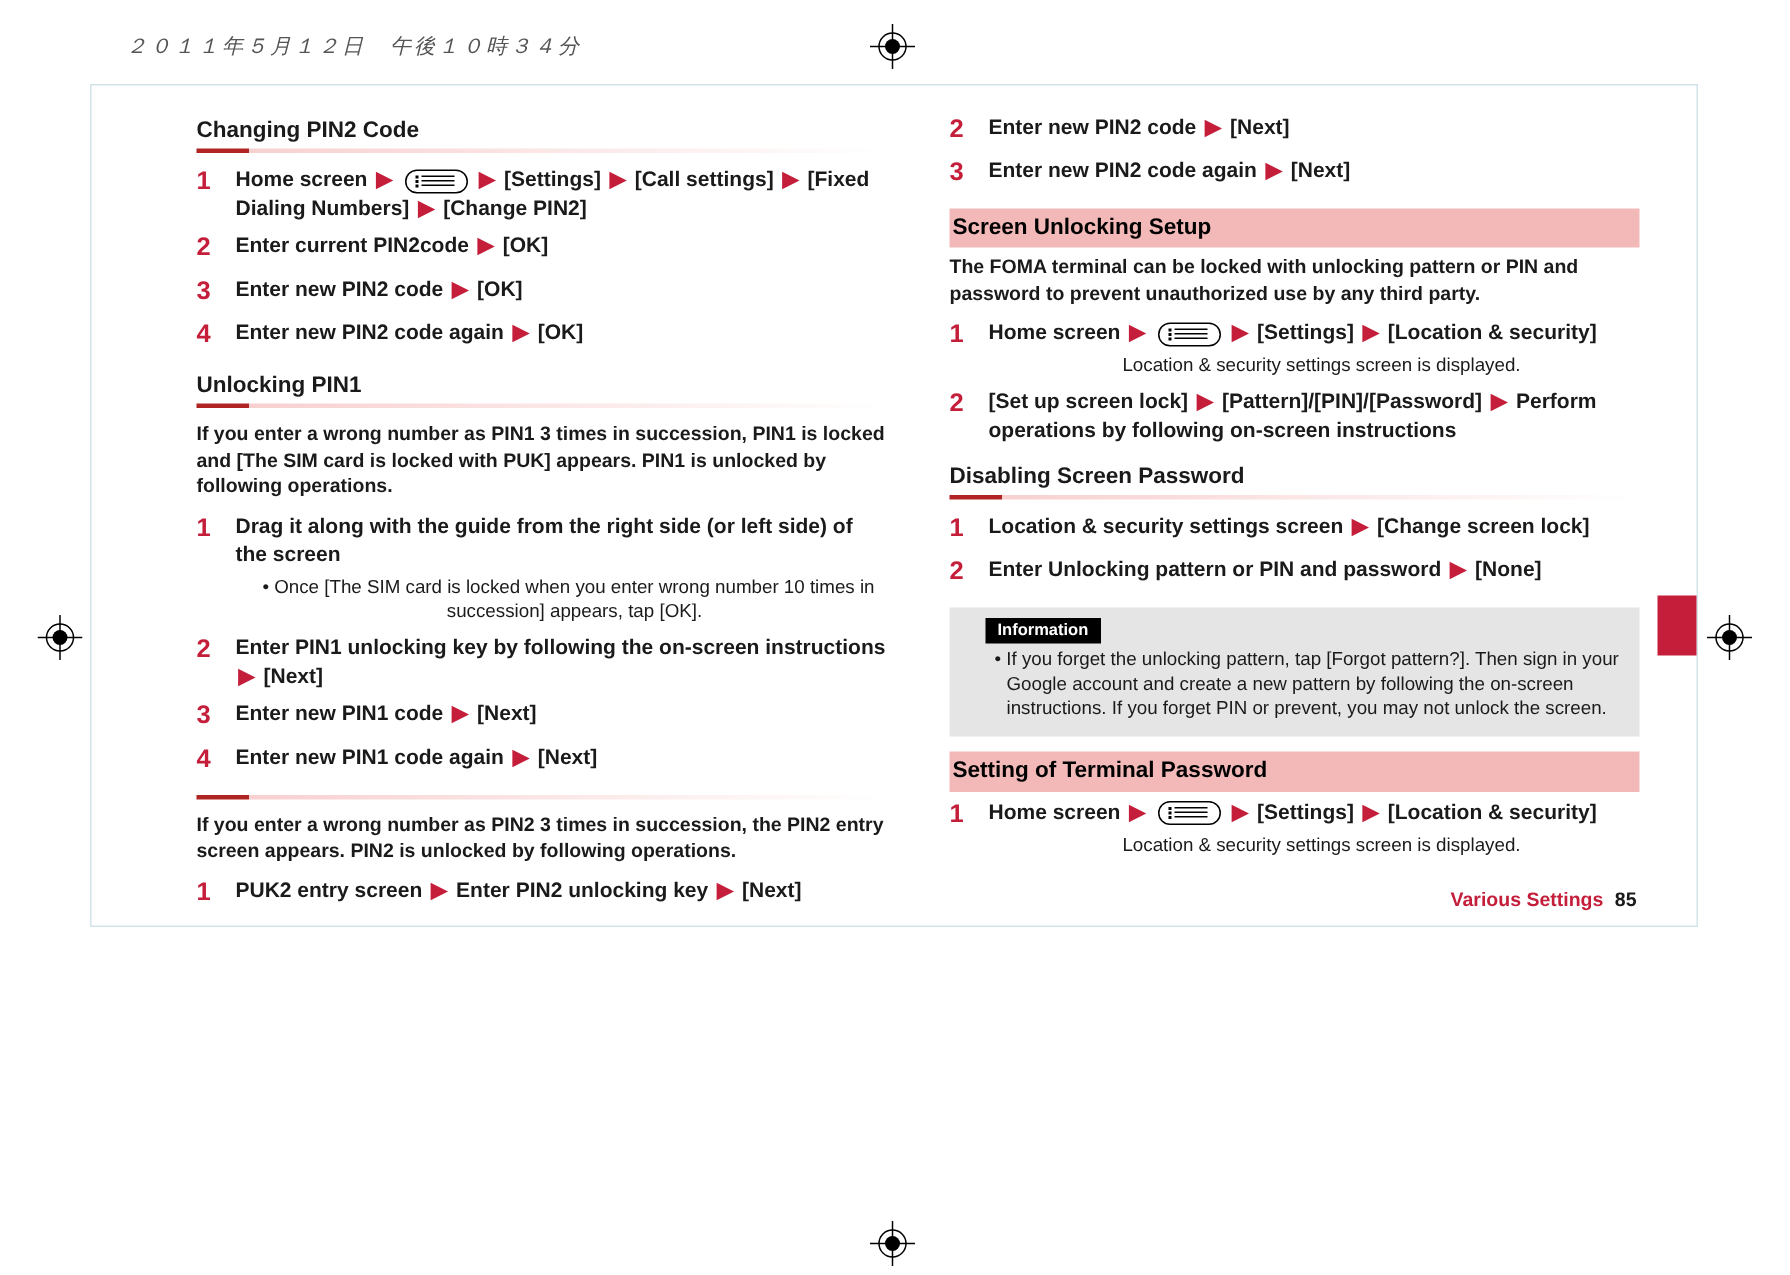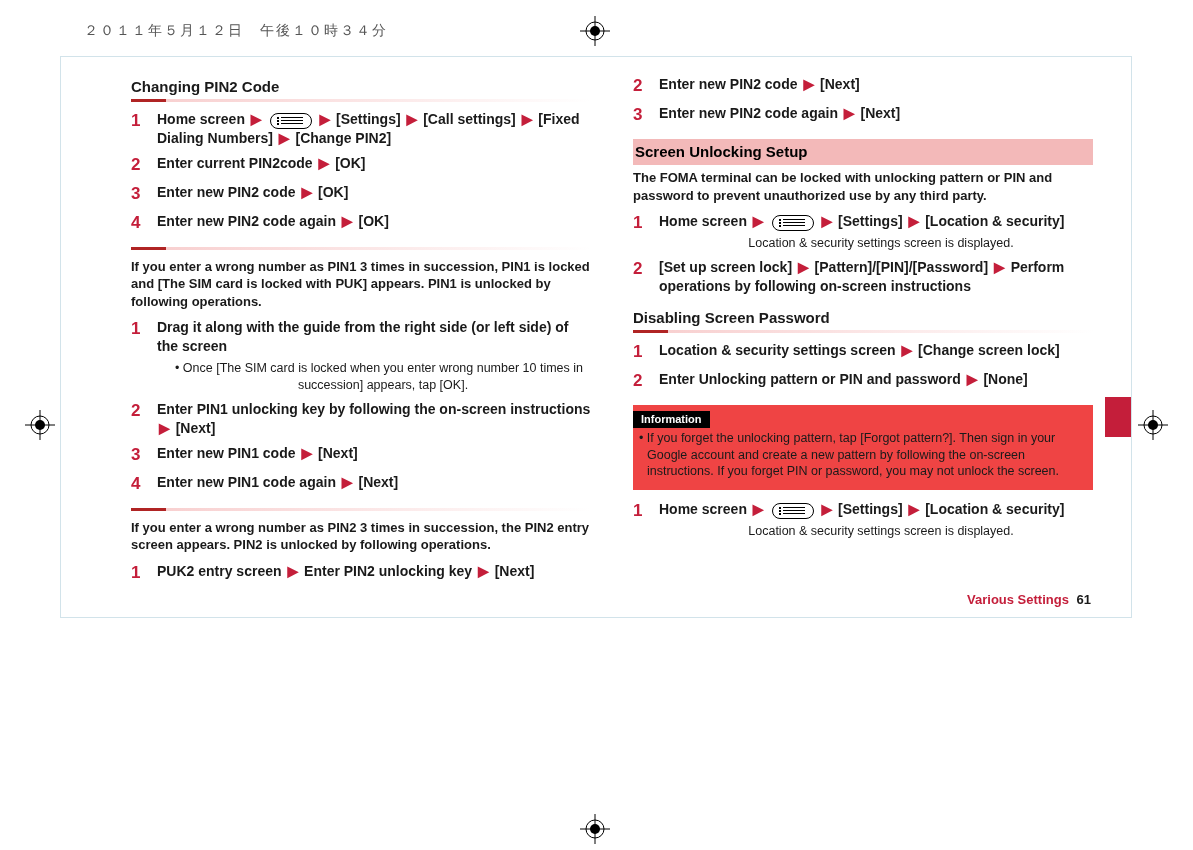"２０１１年５月１２日 午後１０時３４分" .header { font-style: none -> italic }
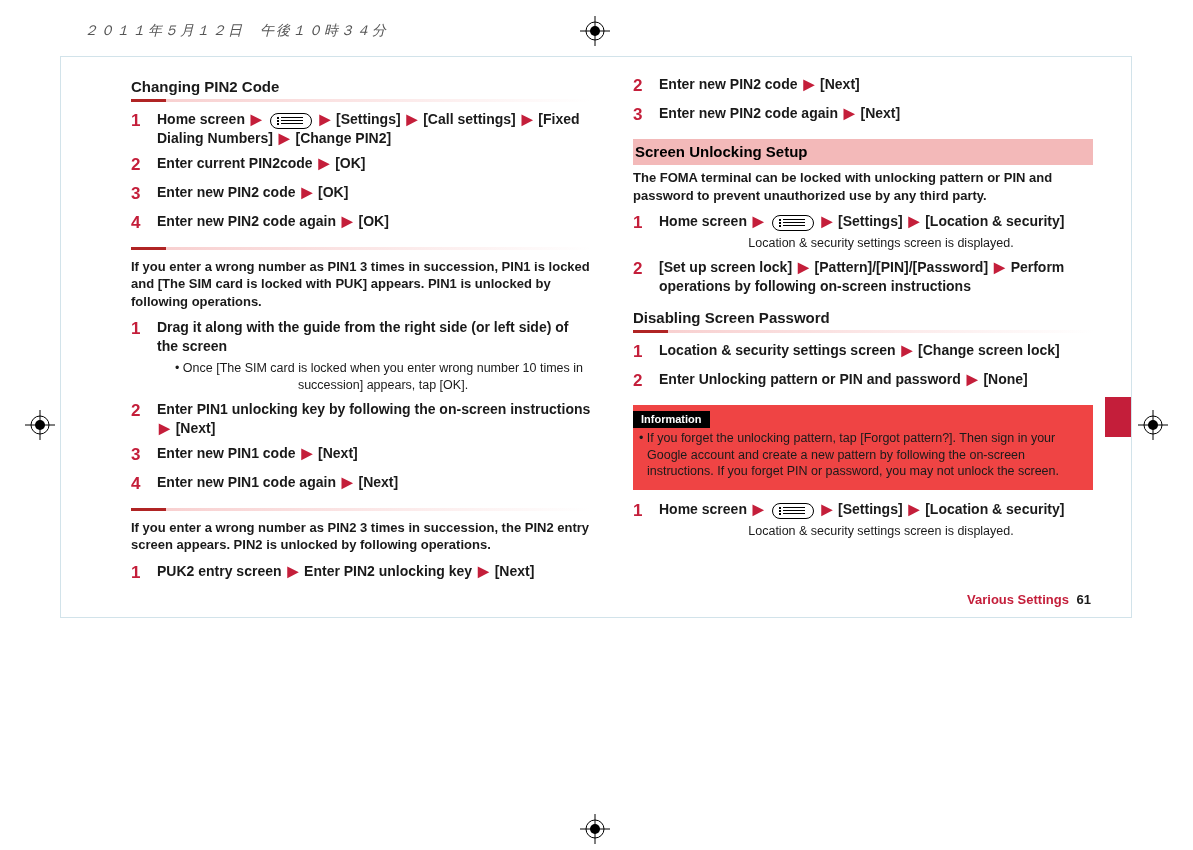"Unlocking PIN1" div.subhead { html: none -> <div>Unlocking PIN1</div> }
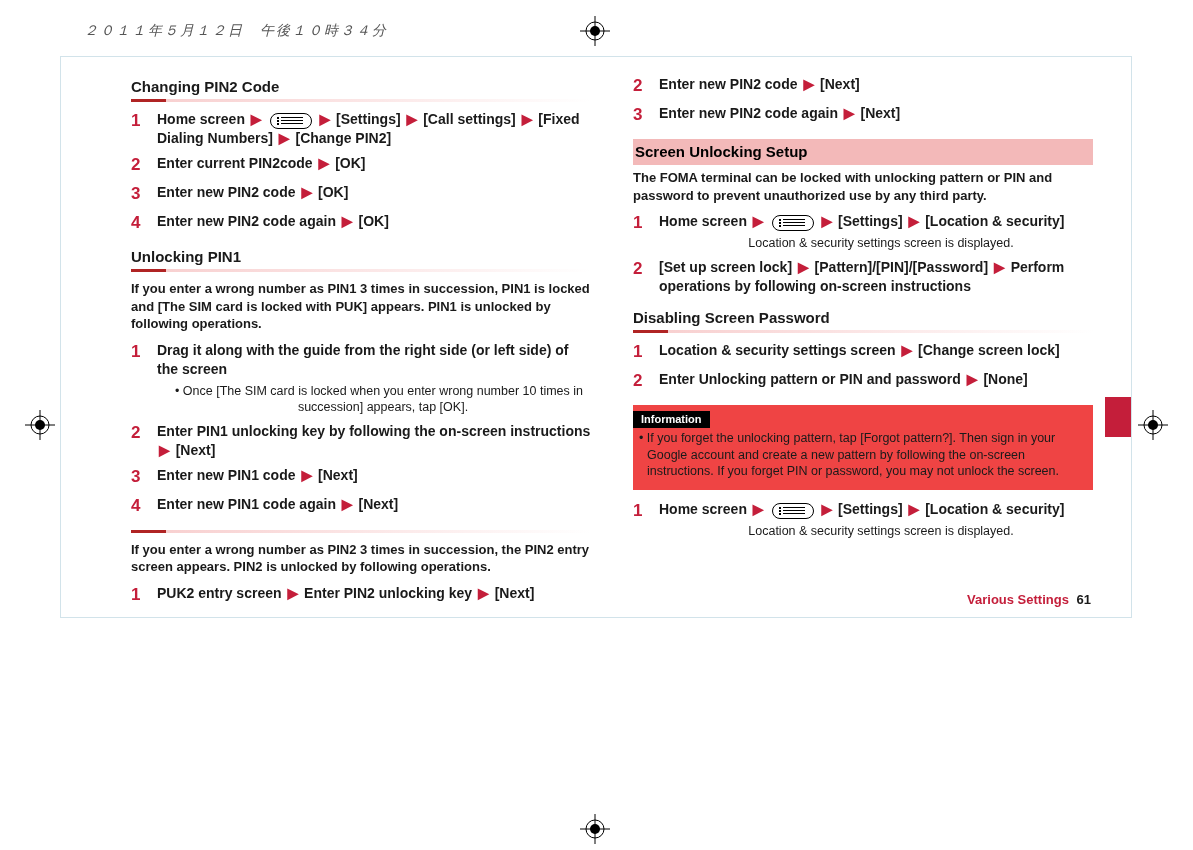"Information" .info-box { background: #ef4444 -> #e5e5e5; padding: 4px 8px 10px 0 -> 4px 8px 10px 24px }
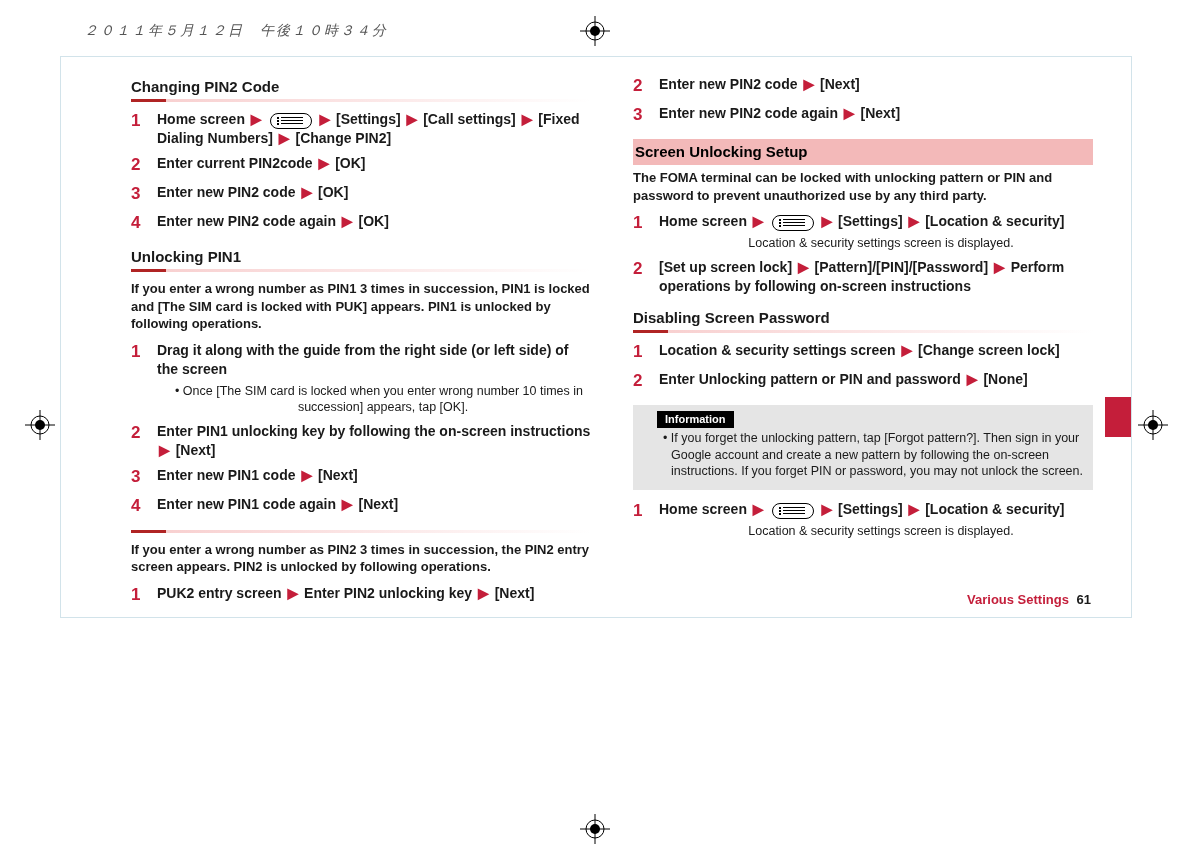"• If you forget the" div.bullet { text: password -> prevent }
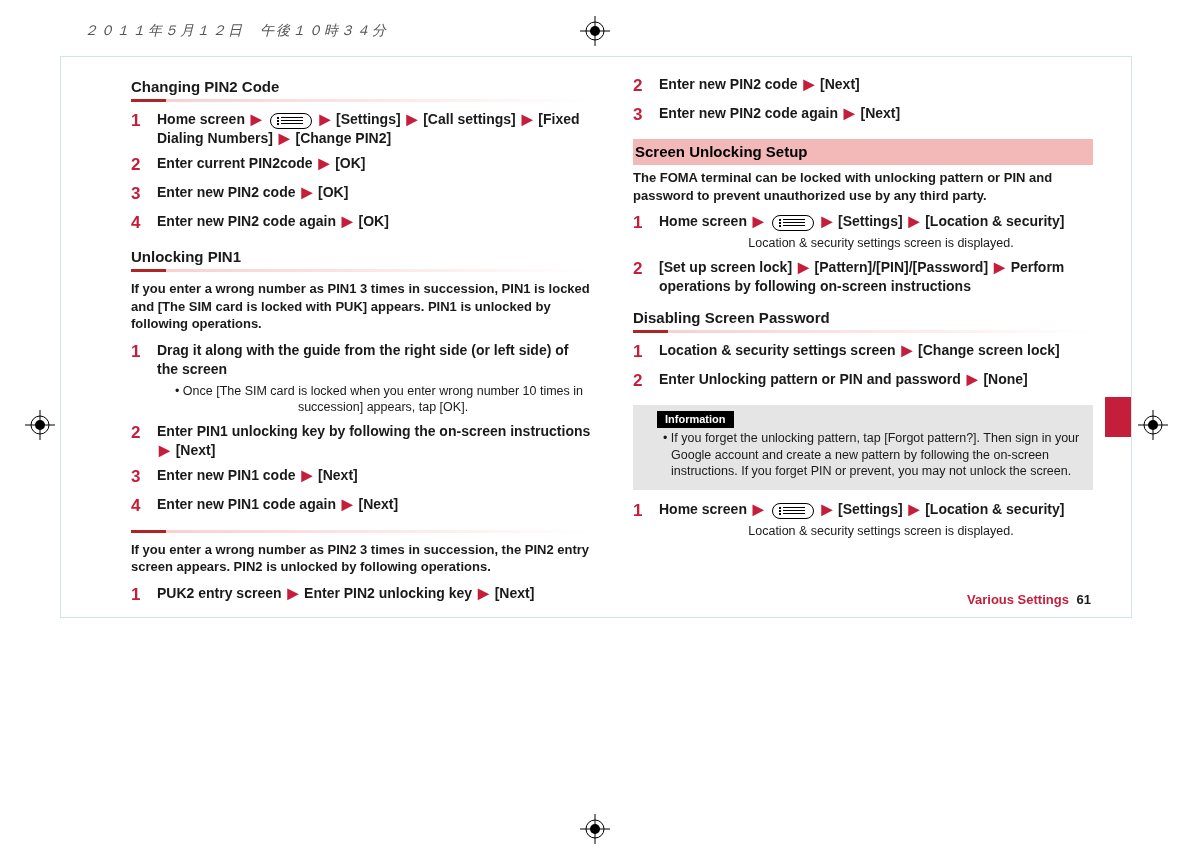"Setting of Terminal Password" div.pinkbar { html: none -> <div>Setting of Terminal Password</div> }
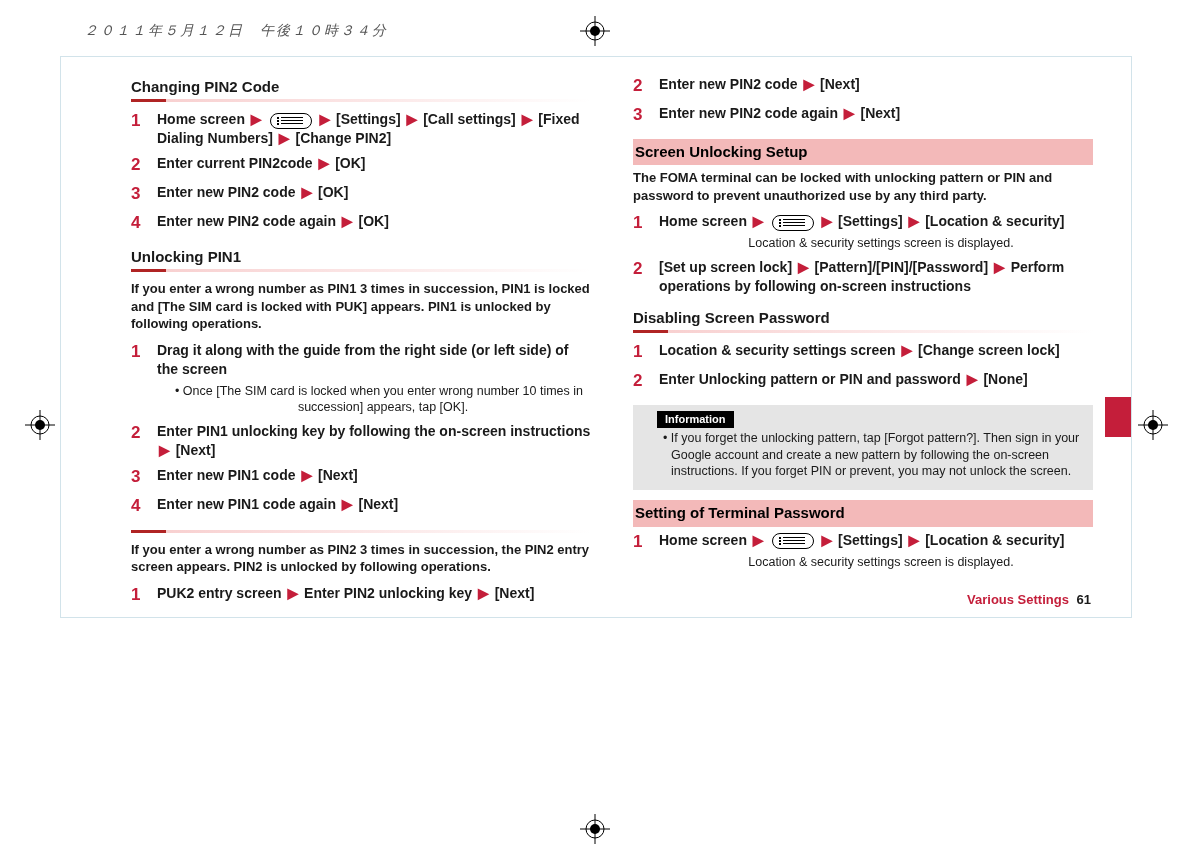"61" span.pg { text: 61 -> 85 }
